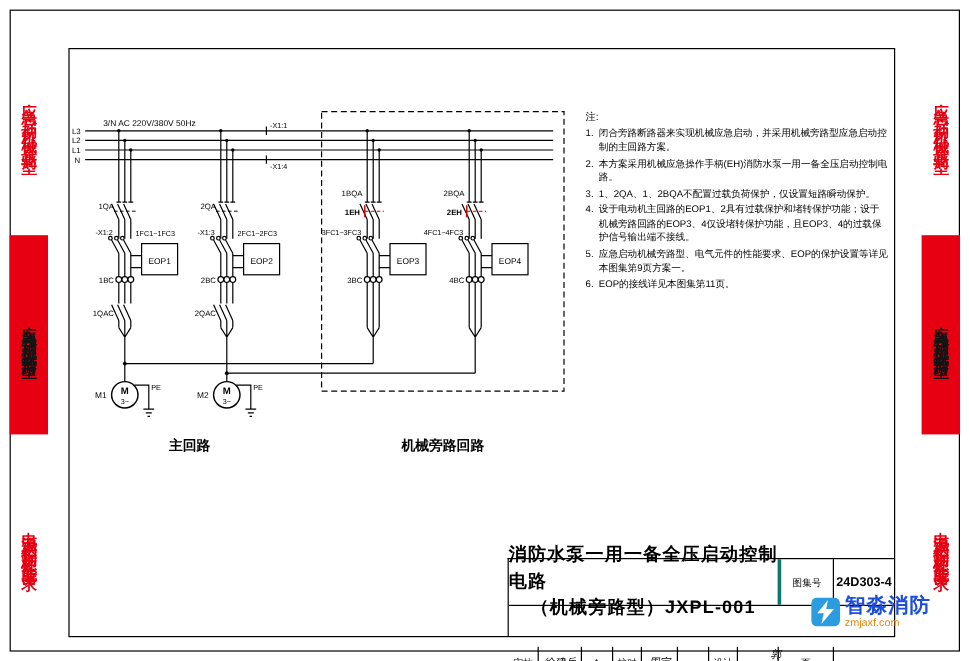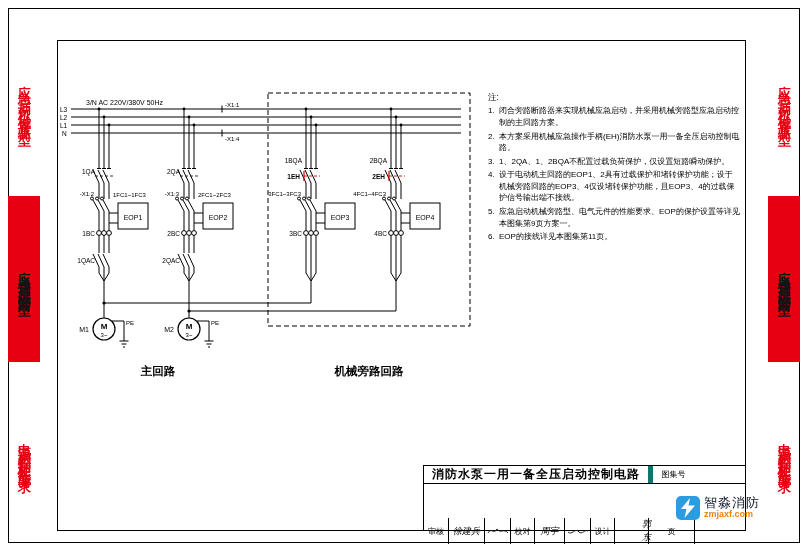"消防水泵一用一备全压启动控制电路" .tb-title { font-size: 12px -> 15px }
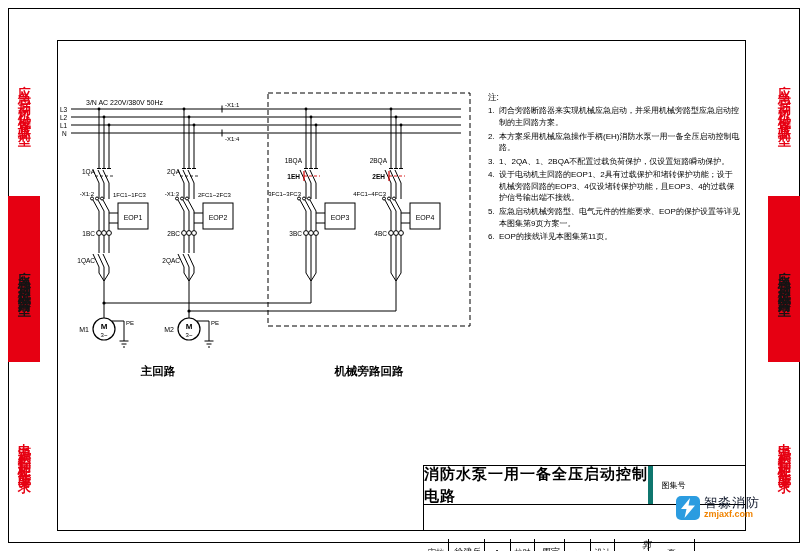"图集号" .tb-al { border-left: 5px solid #0f766e -> 3px solid #0f766e }
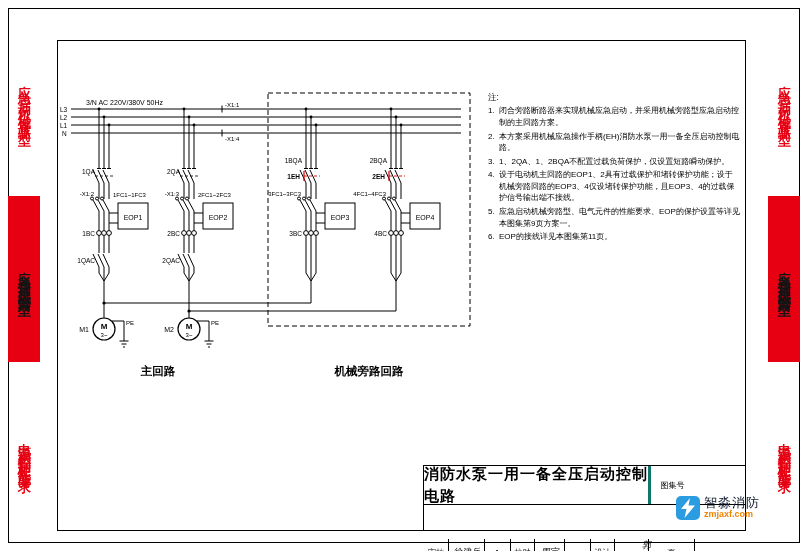"24D303-4" div.tb-an { html: none -> <div>24D303-4</div> }
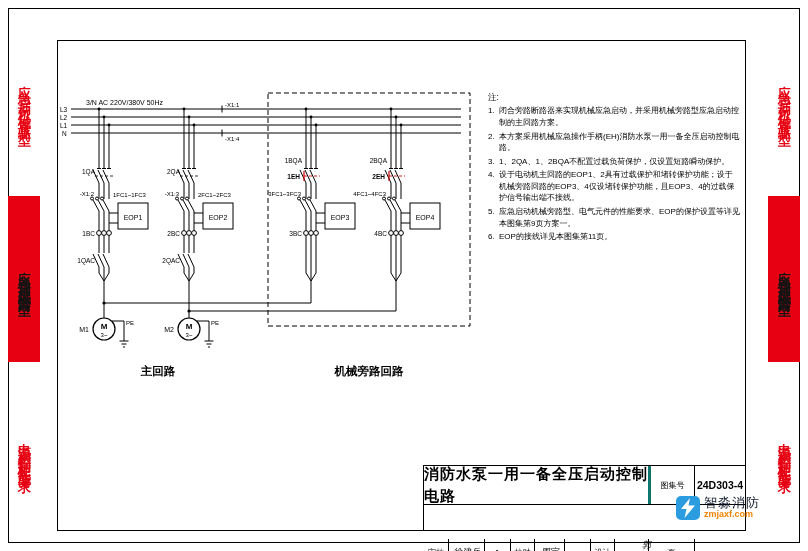"（机械旁路型）JXPL-001" div { html: none -> <div>（机械旁路型）JXPL-001</div> }
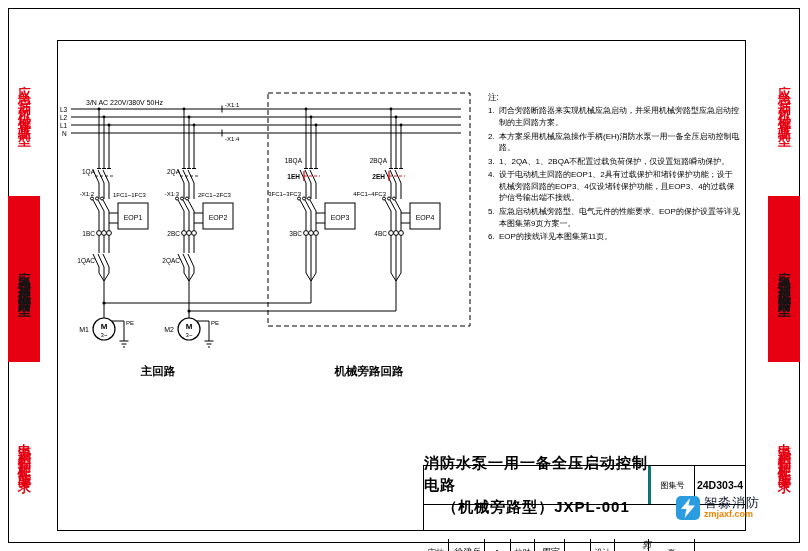"智淼消防" .wm-brand { color: #0f172a -> #1d4ed8; font-size: 13px -> 17px; font-weight: normal -> bold }
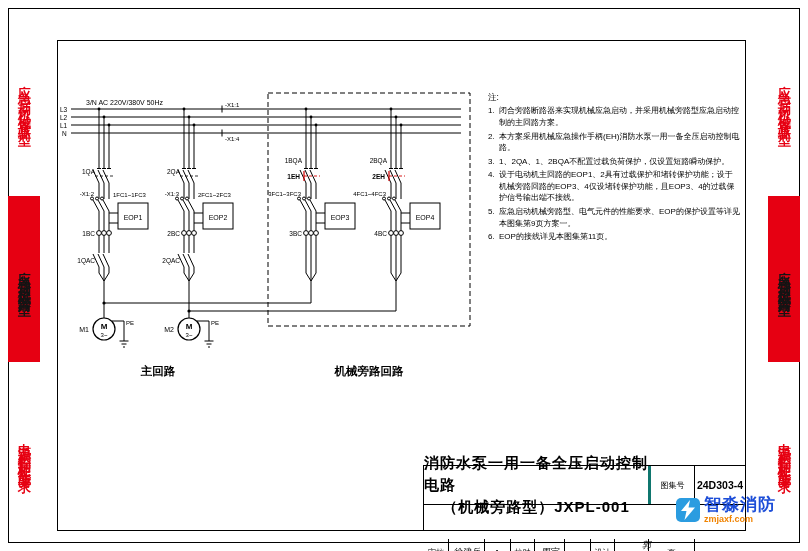"zmjaxf.com" .wm-site { font-weight: bold -> none }
